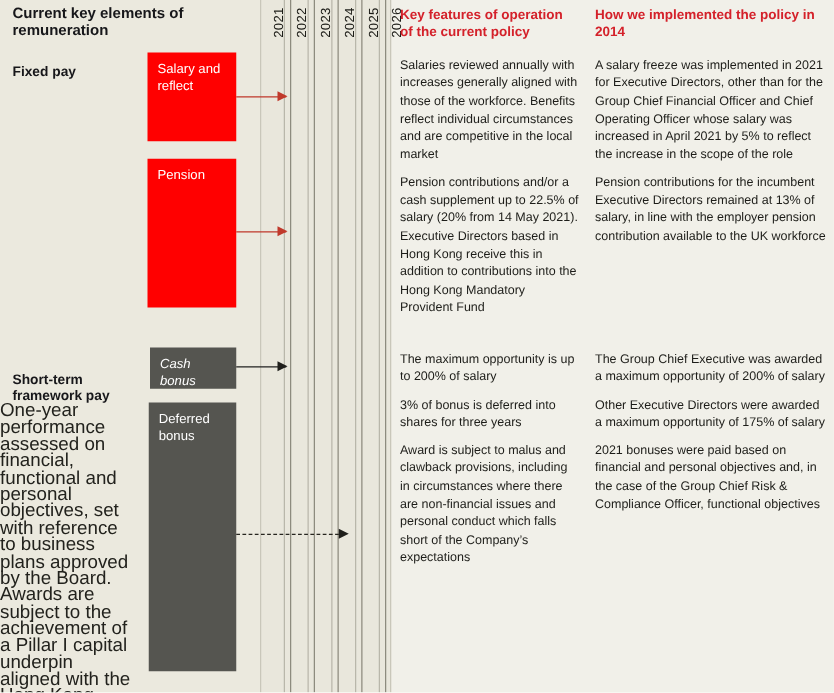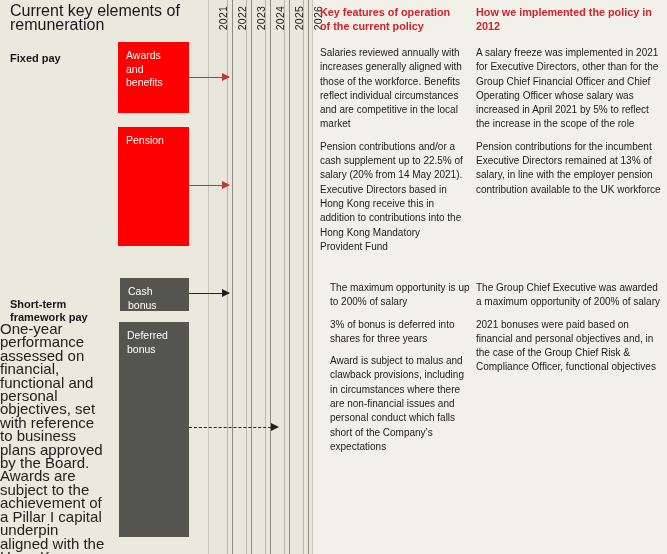"Current key elements of remuneration" .col-title { font-size: 16px -> 12px; font-weight: normal -> bold }
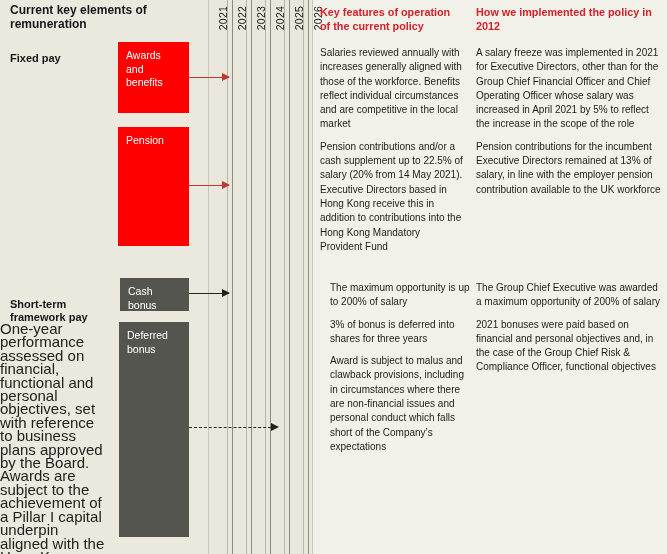"How we implemented the policy" div.rcol-head { text: 2012 -> 2014 }
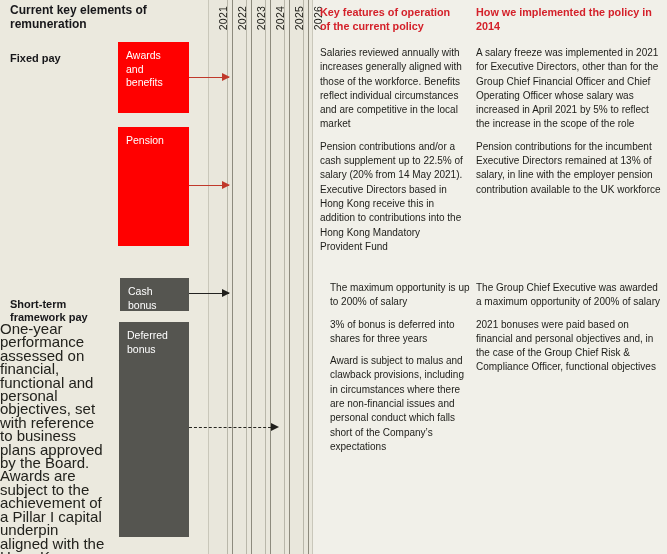"Awards and benefits" span { text: Awards and benefits -> Salary and reflect }
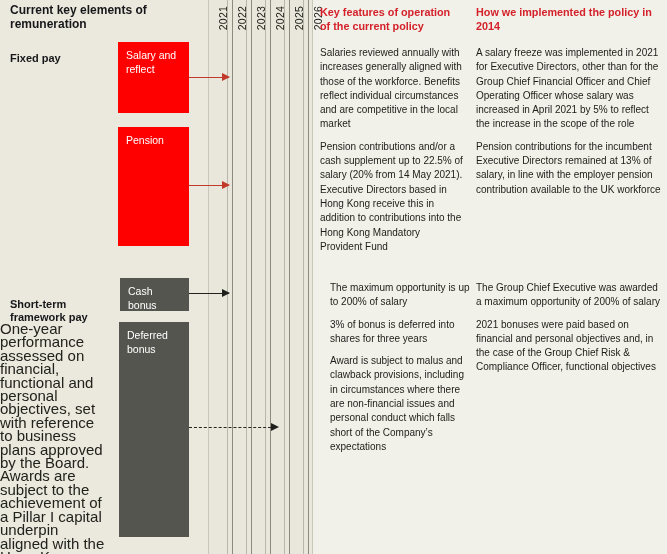"Cash bonus" div.ebox { font-style: none -> italic }
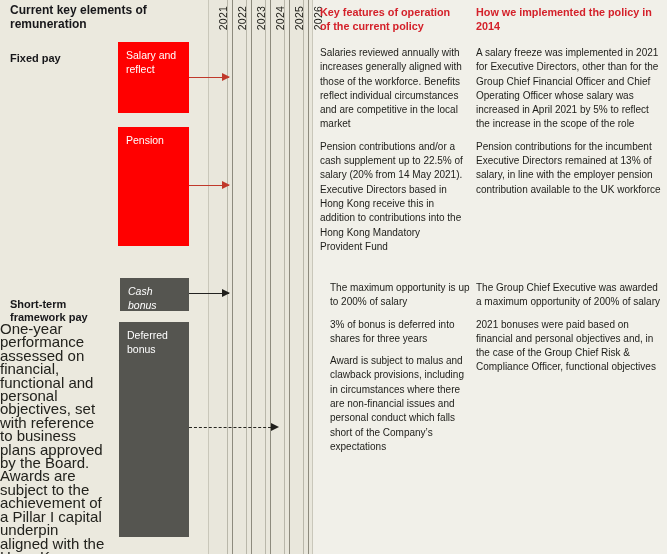"The maximum opportunity is up" div.rcol-body { left: 330px -> 320px }
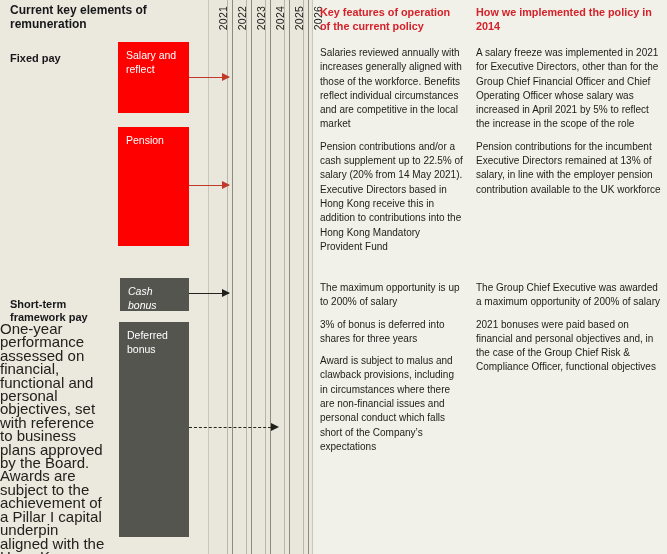"Other Executive Directors were awarded" p.para { html: none -> <p>Other Executive Directors were awarded a maximum opportunity of 175% of salary</p> }
